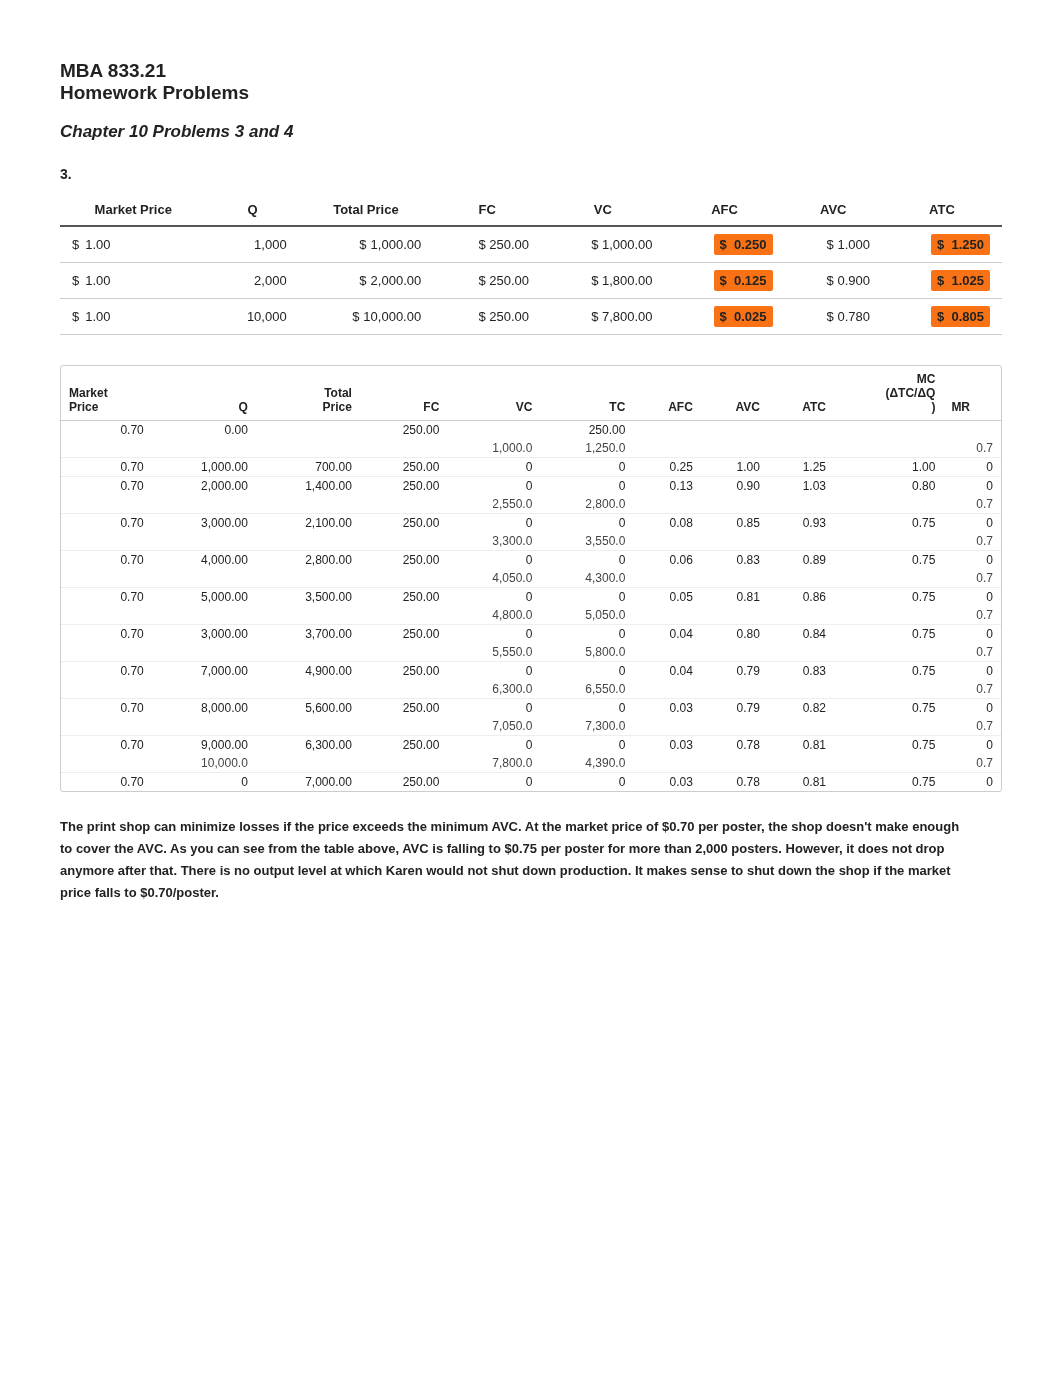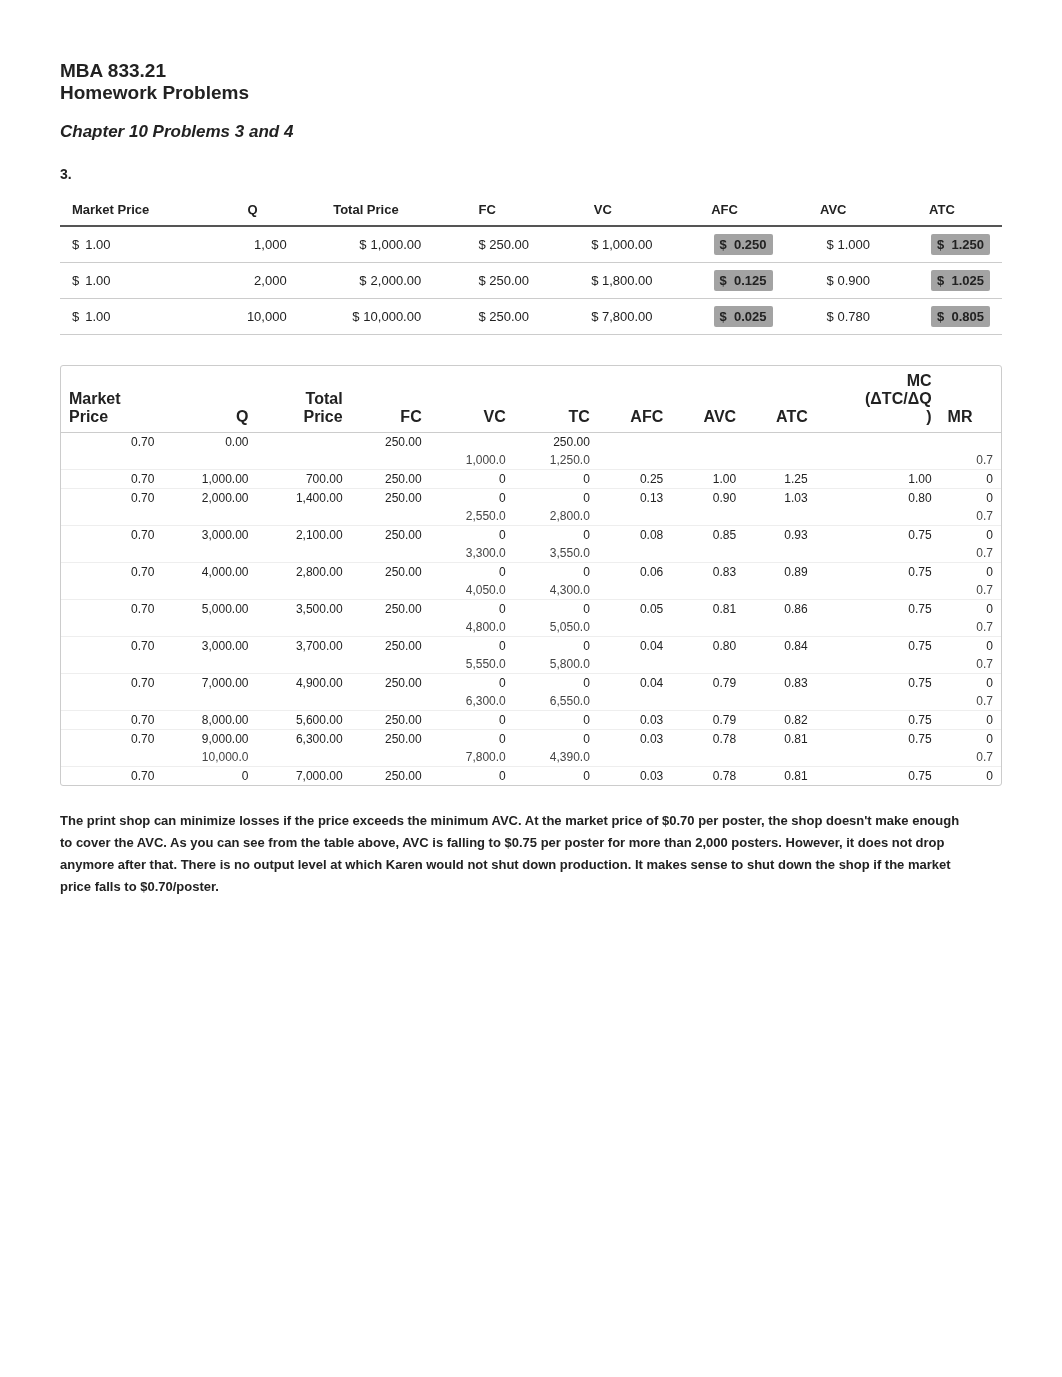"Market Price" .table1 th:first-child, .table1 td:first-child { text-align: left -> center }
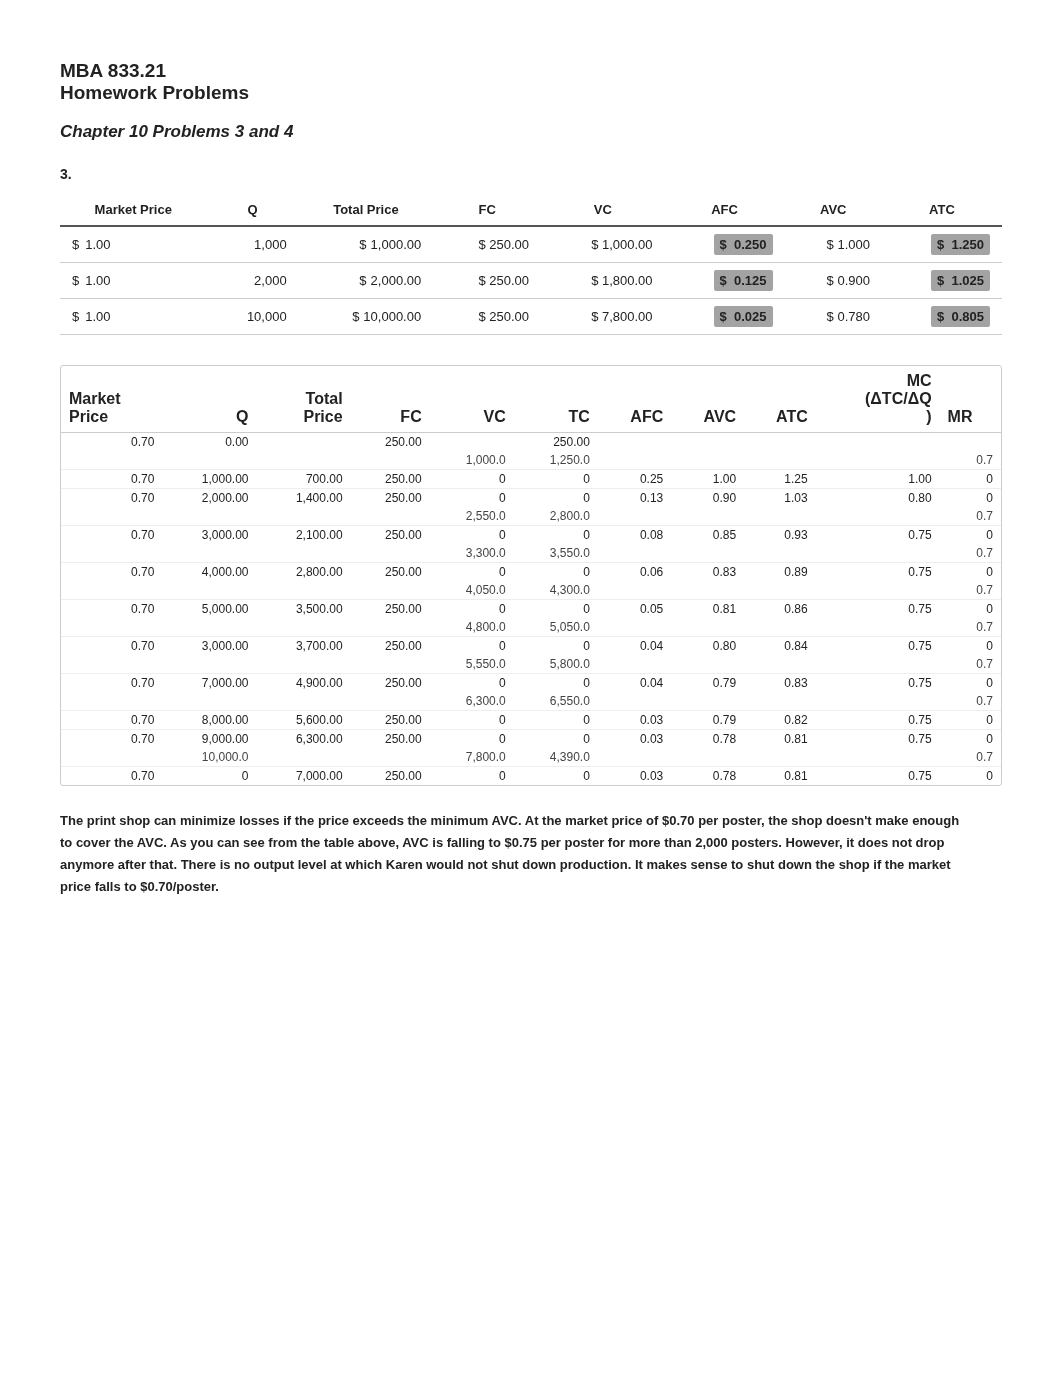"$ 0.250" .highlight-yellow { background-color: #a3a3a3 -> #f97316 }
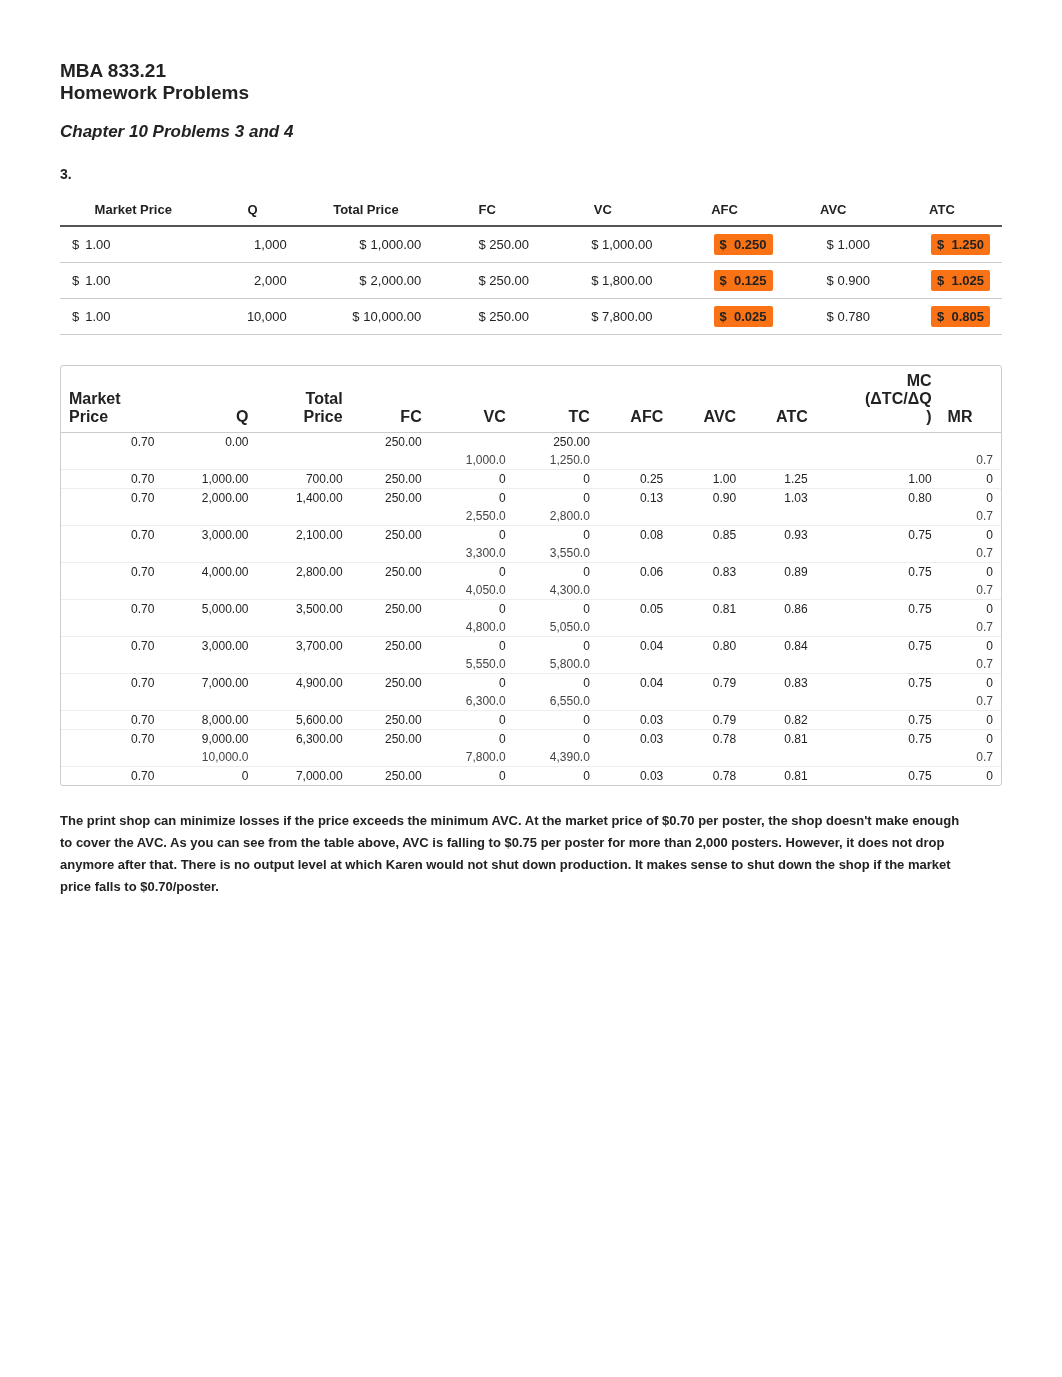"MC" .table2 th { font-size: 16px -> 12px }
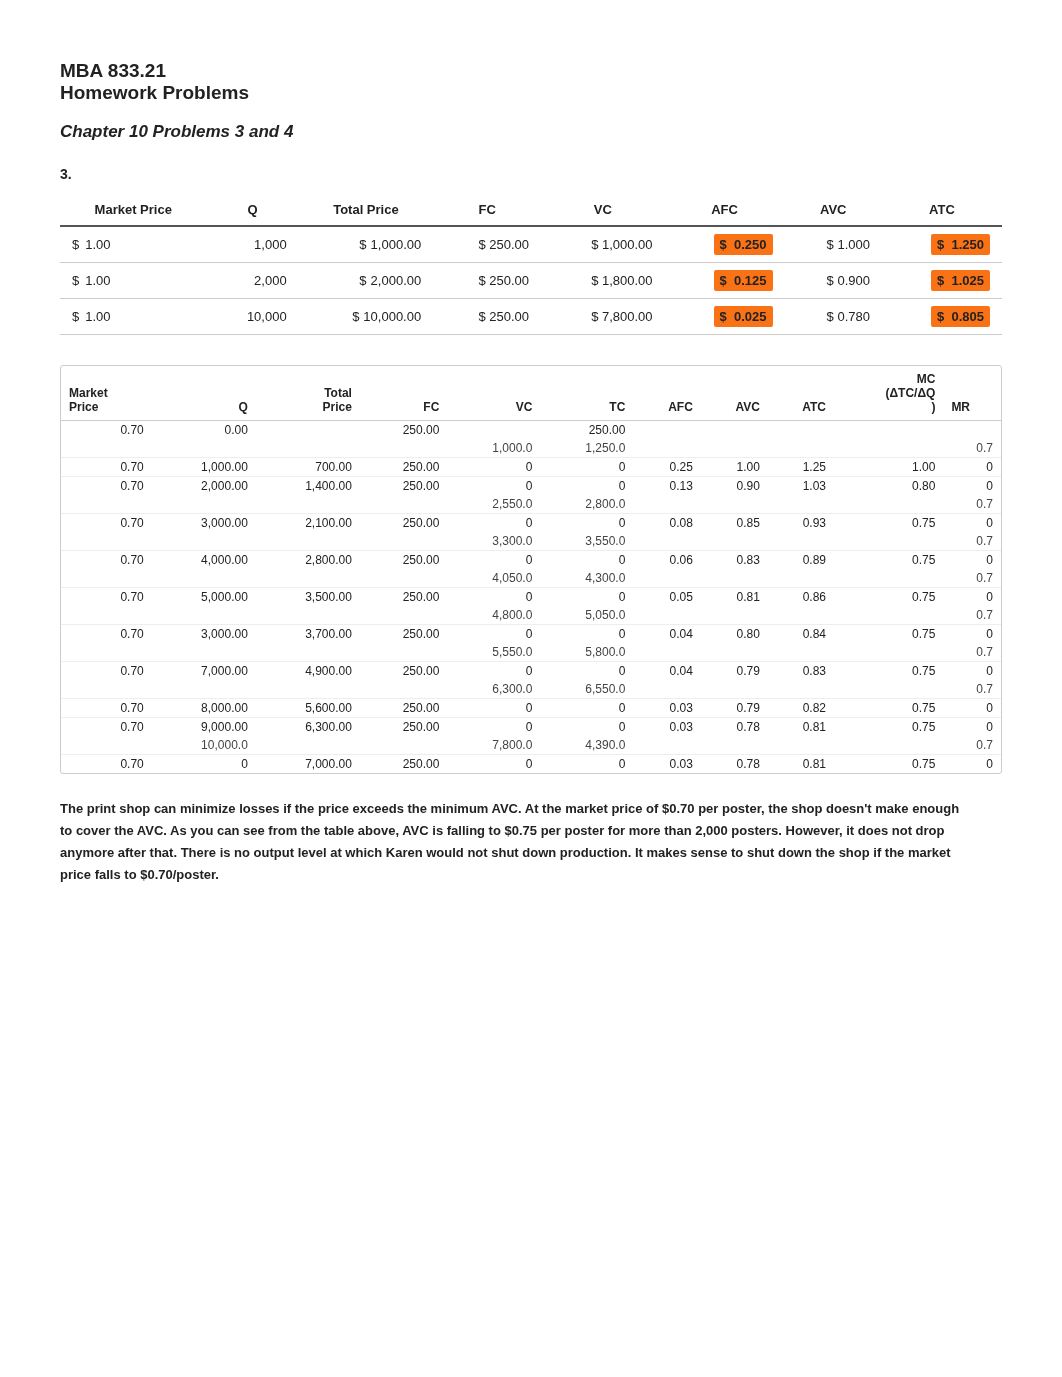"7,050.0" tr.sub-row { html: none -> <tr> <td></td> <td></td> <td></td> <td></td> <td>7,050.0</td> <td>7,300.0</td> <td></td> <td></td> <td></td> <td></td> <td>0.7</td> </tr> }
